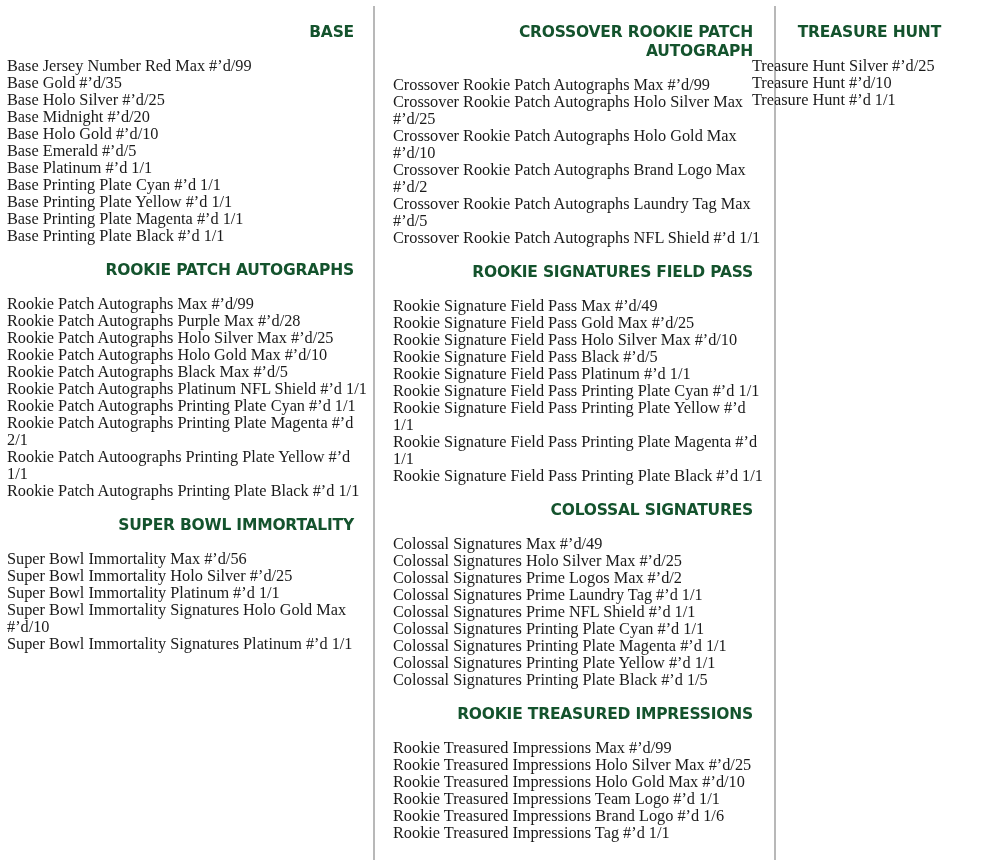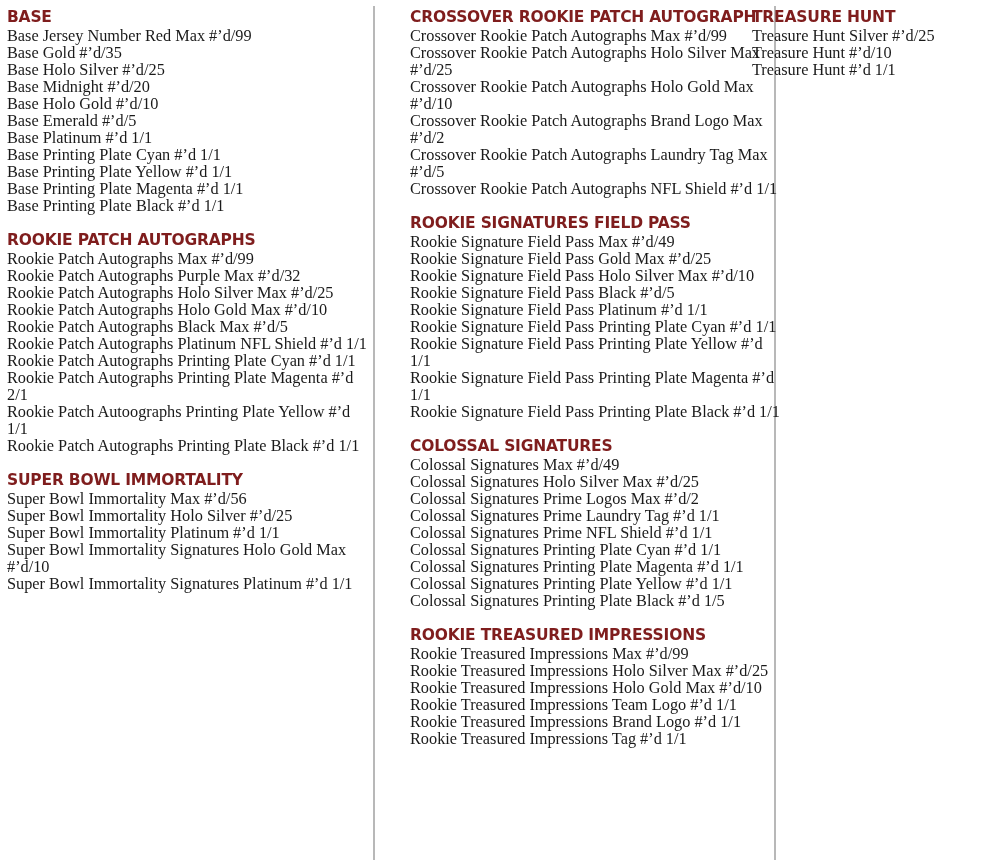"BASE" .section-title { color: #7f1d1d -> #14532d; margin: 0 -> 15px; text-align: none -> right }
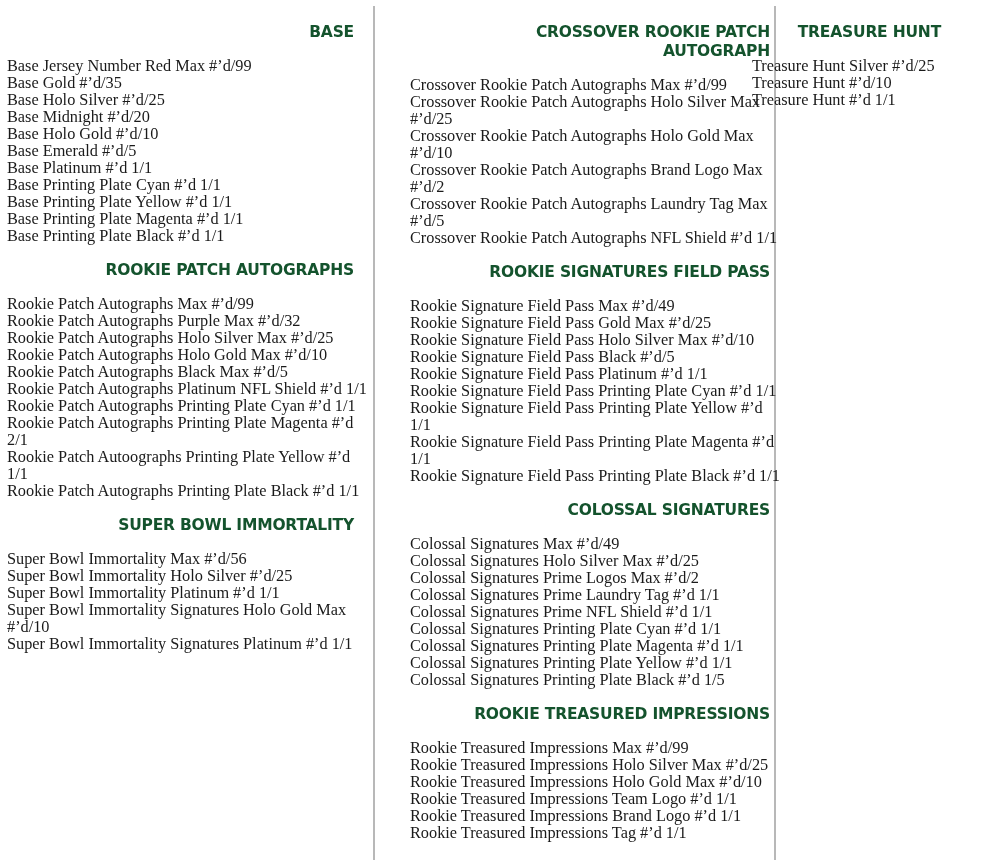"CROSSOVER ROOKIE PATCH AUTOGRAPH" #col-1 { left: 410px -> 393px }
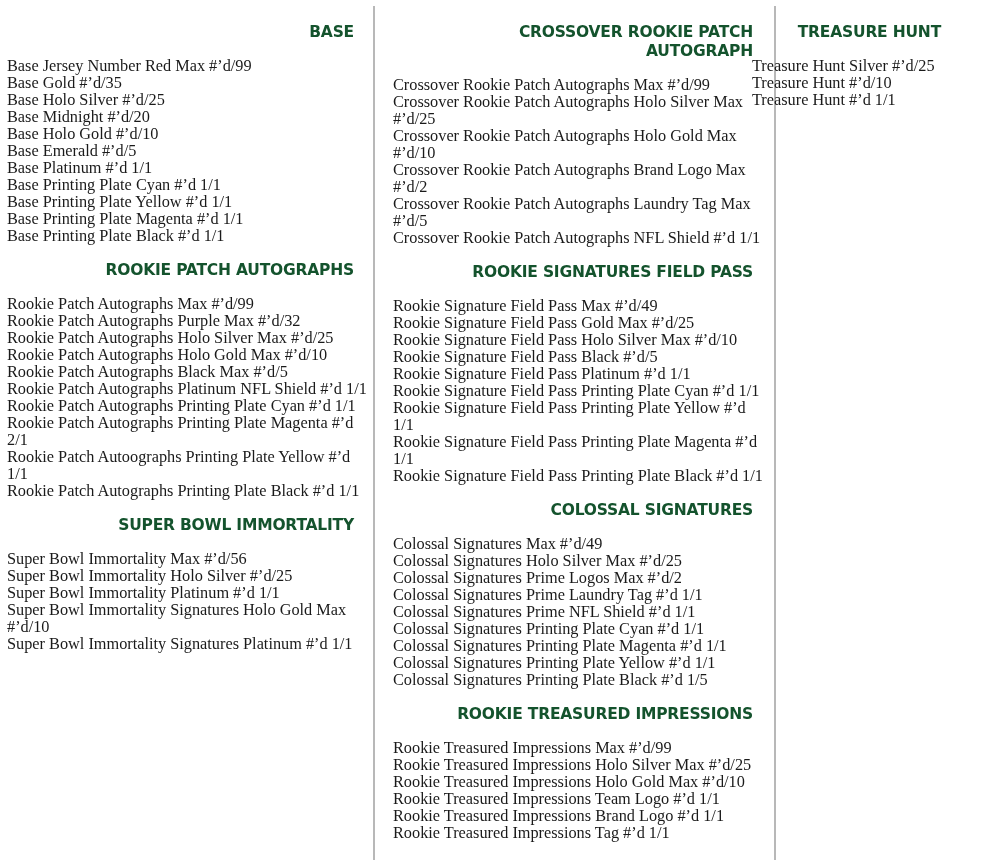"Rookie Patch Autographs Purple Max" p.item { text: ’d/32 -> ’d/28 }
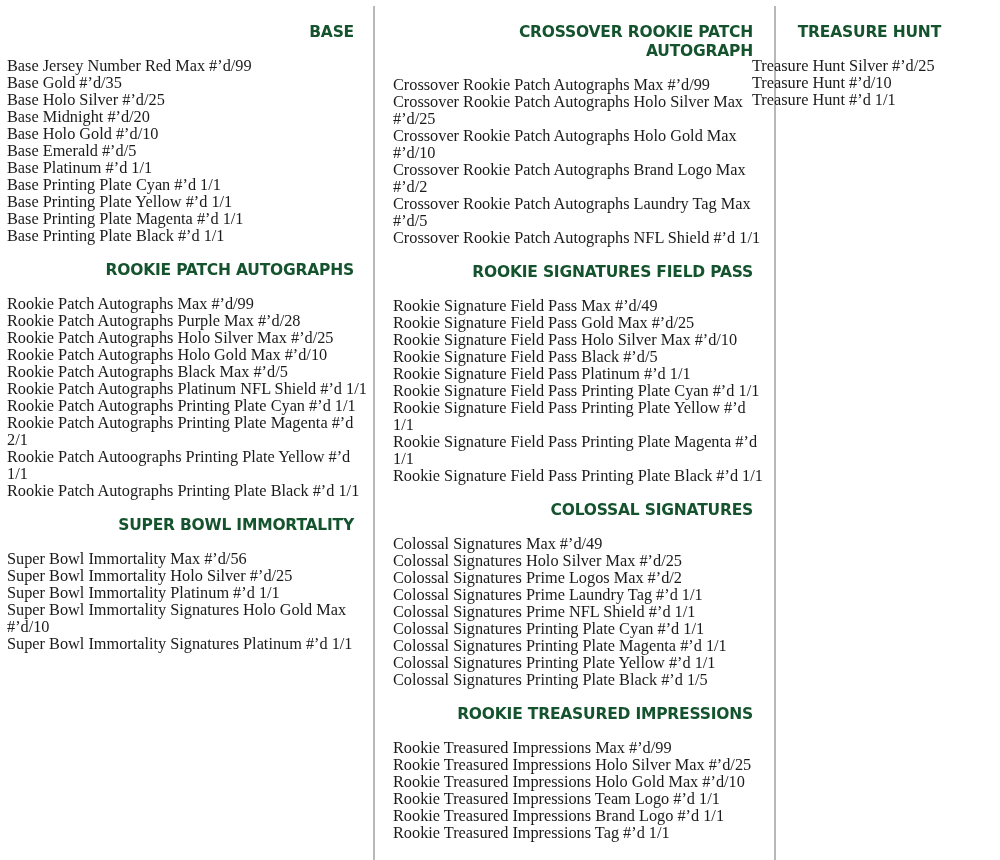"Rookie Treasured Impressions Brand Logo" p.item { text: 1/1 -> 1/6 }
